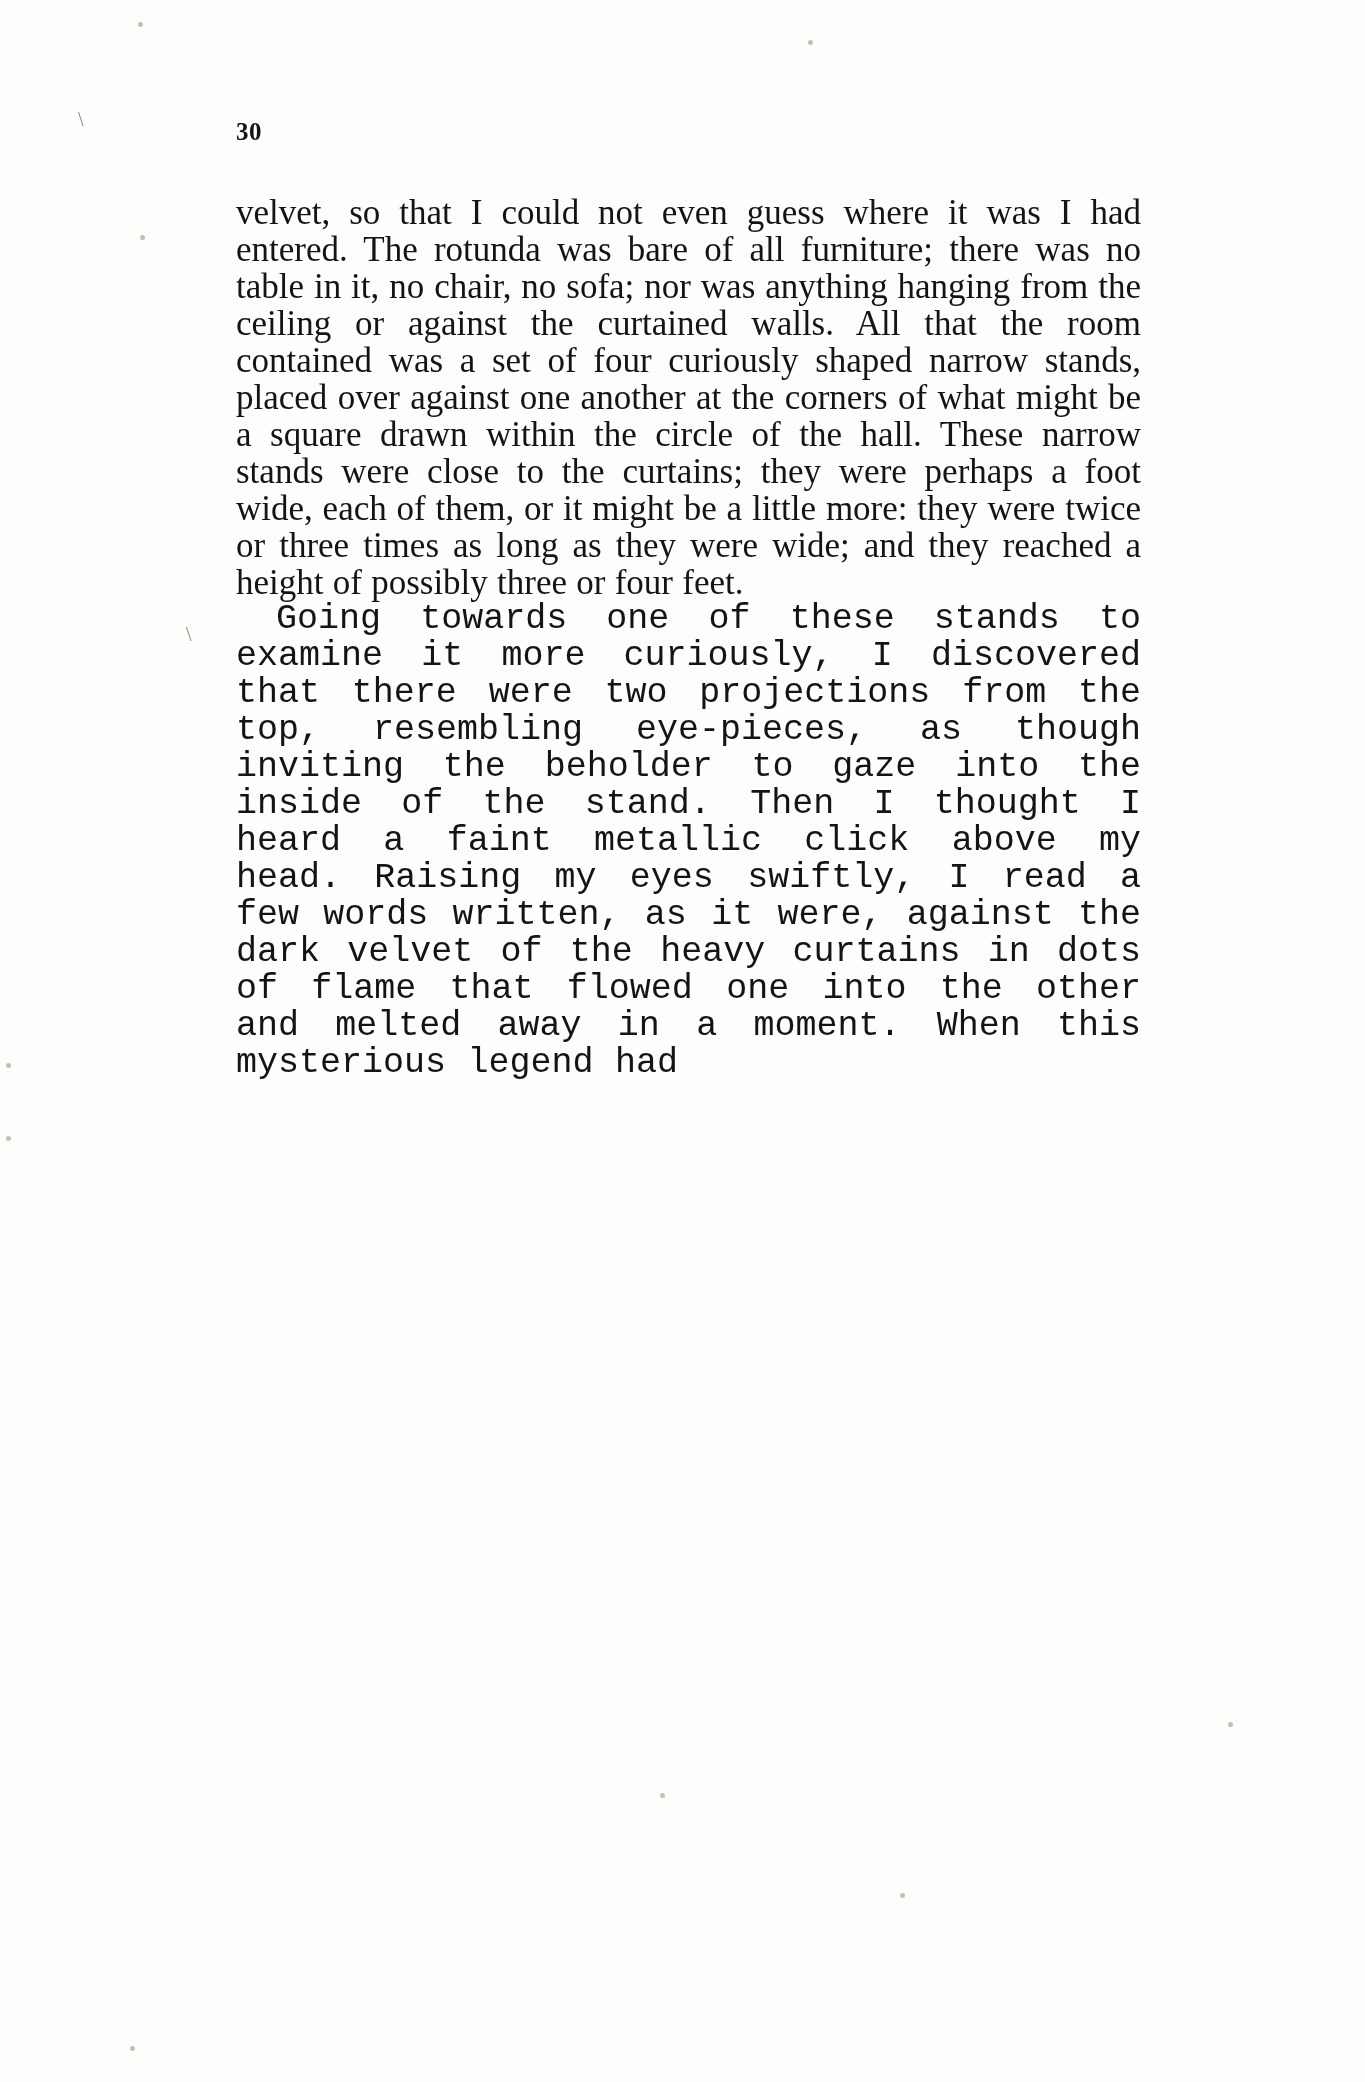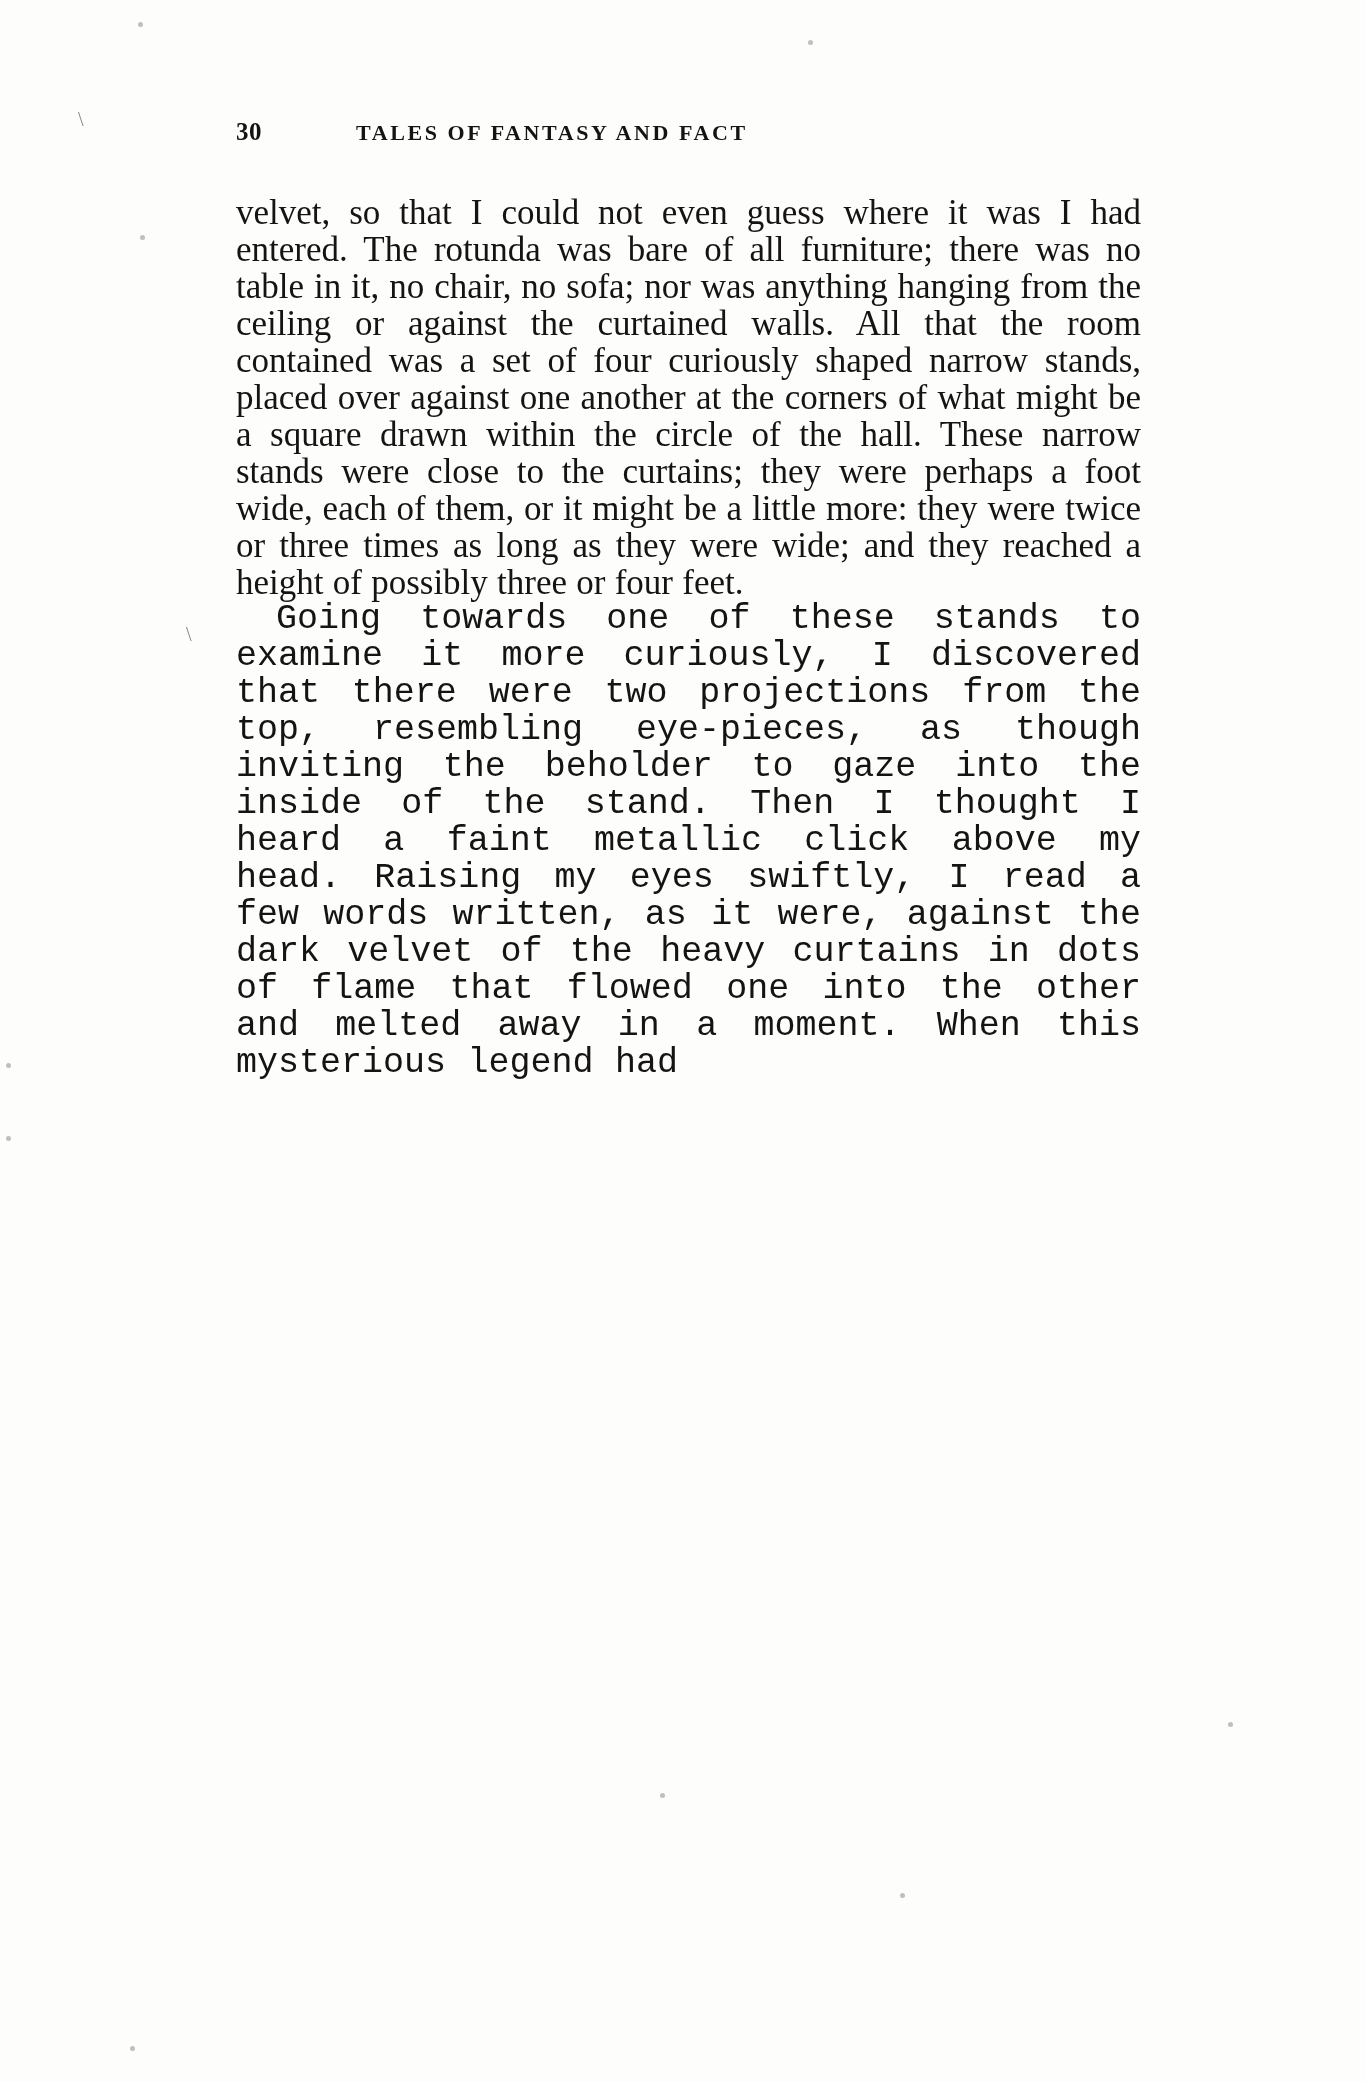"TALES OF FANTASY AND FACT" span.head-title { html: <span>TALES OF FANTASY AND FACT</span> -> none }
